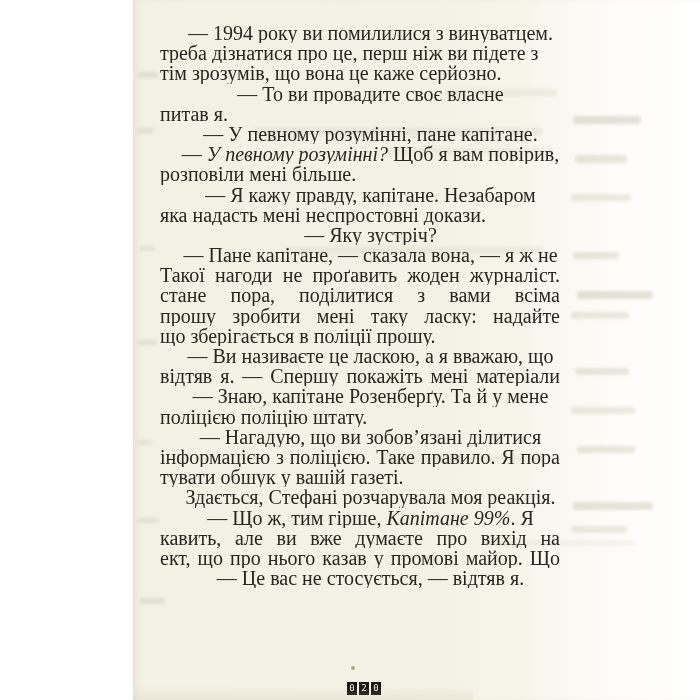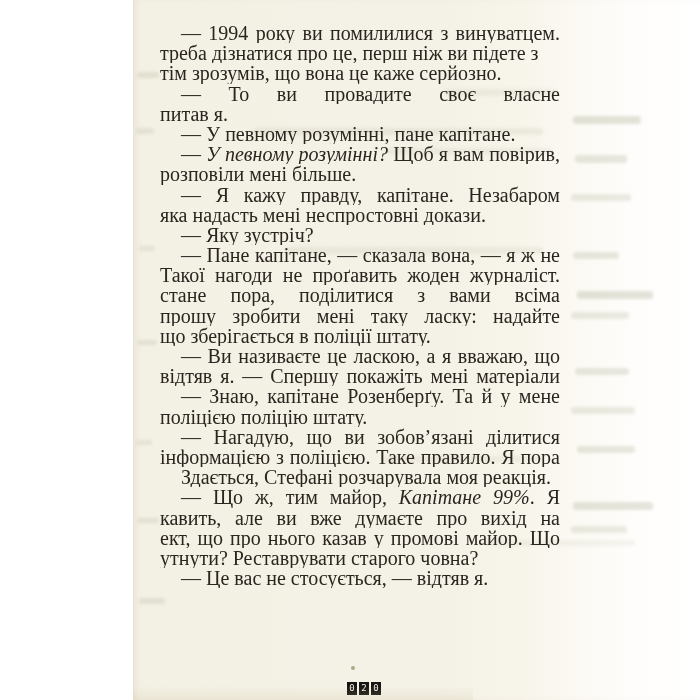"— У певному розумінні, пане" .line.indent { text-align: none -> center }
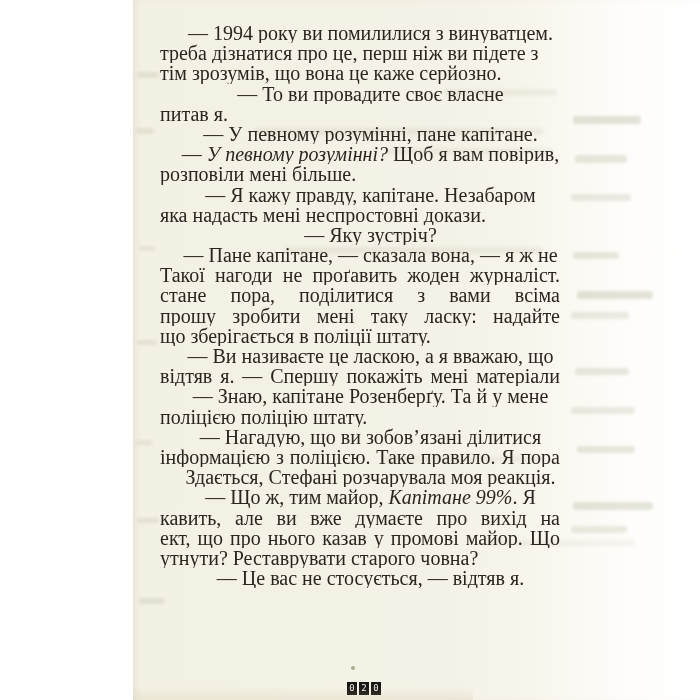"що зберігається в поліції штату." span { text: штату -> прошу }
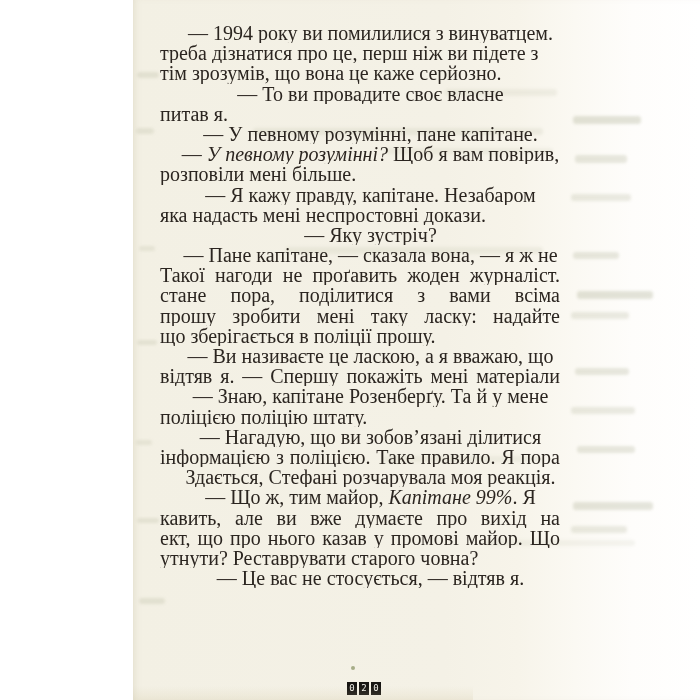"тувати обшук у вашій газеті." div.line { html: none -> <div><span>тувати обшук у вашій газеті.</span></div> }
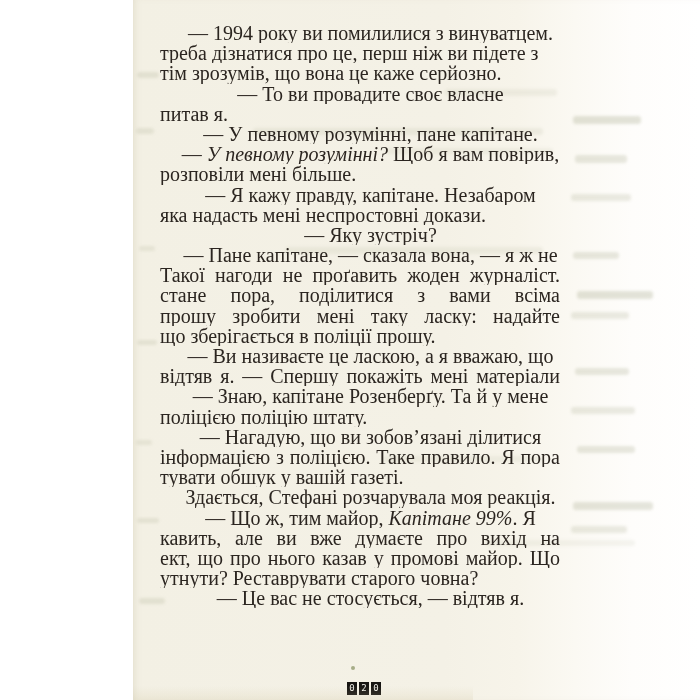"— Що ж, тим майор," span { text: майор -> гірше }
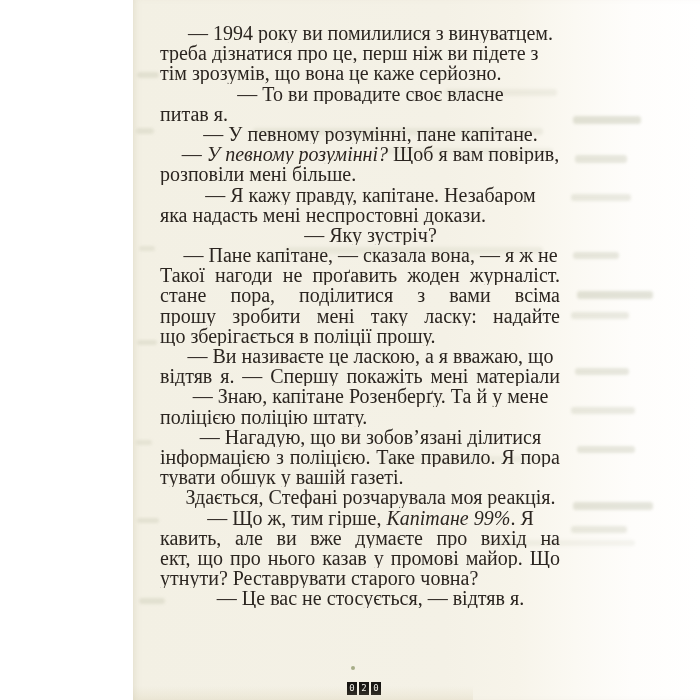"утнути? Реставрувати старого човна?" div.line { html: <div><span>утнути? Реставрувати старого човна?</span></div> -> none }
